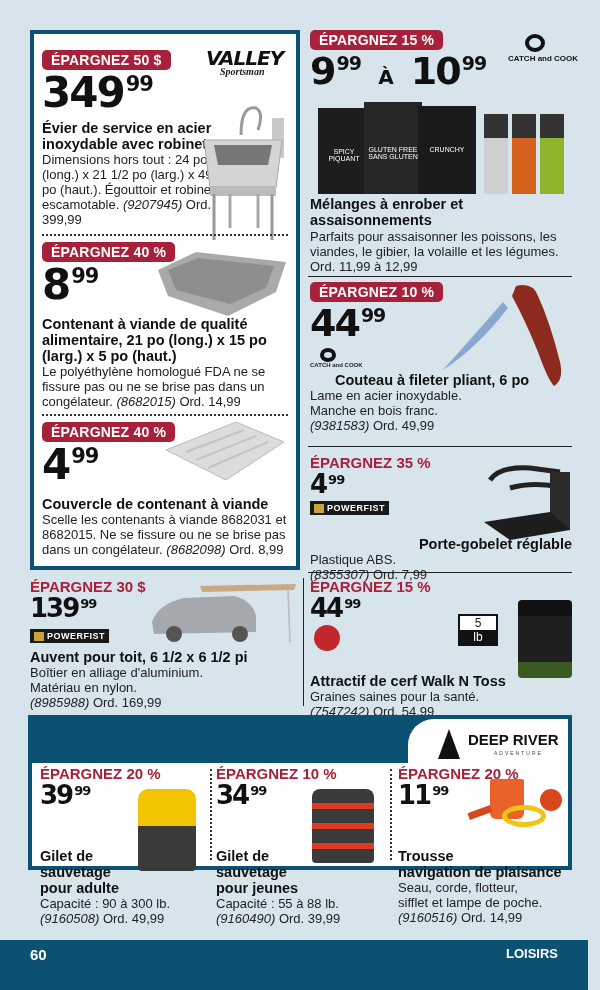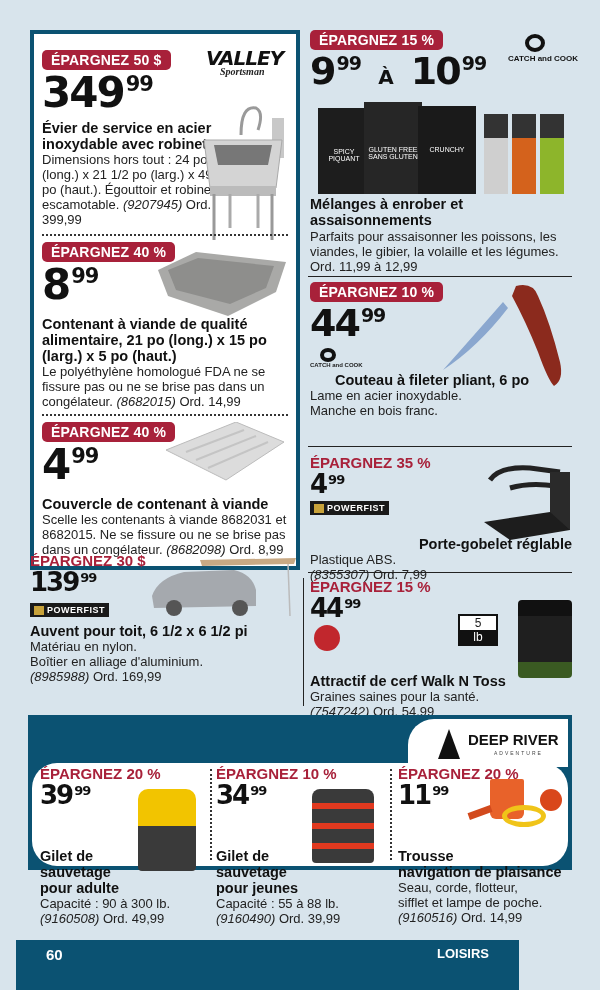"(9381583) Ord. 49,99" div.desc { html: none -> <div> <span>(9381583)</span> <span>Ord. 49,99</span> </div> }
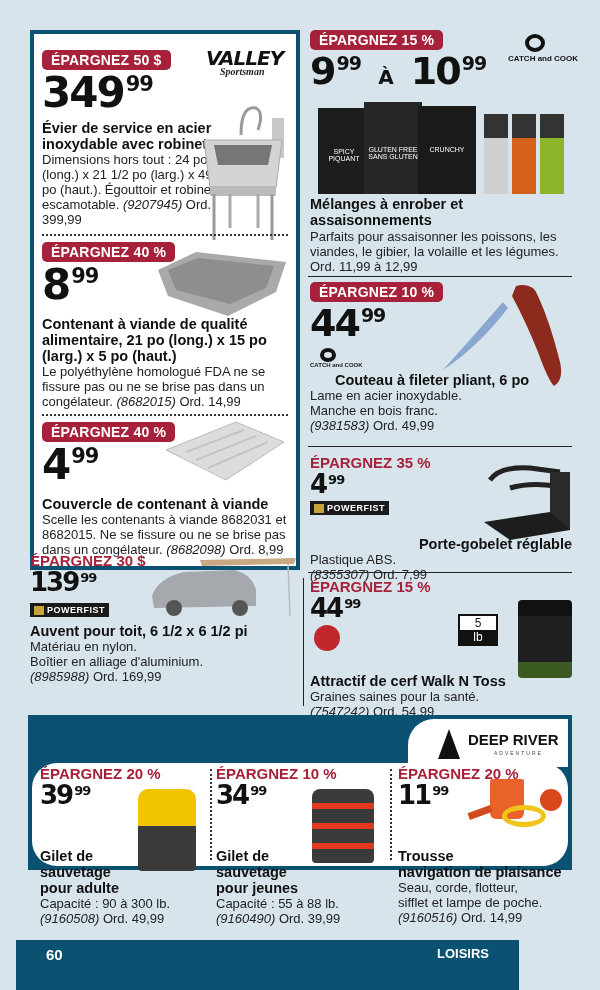"ÉPARGNEZ 30 $" div { top: 552px -> 578px }
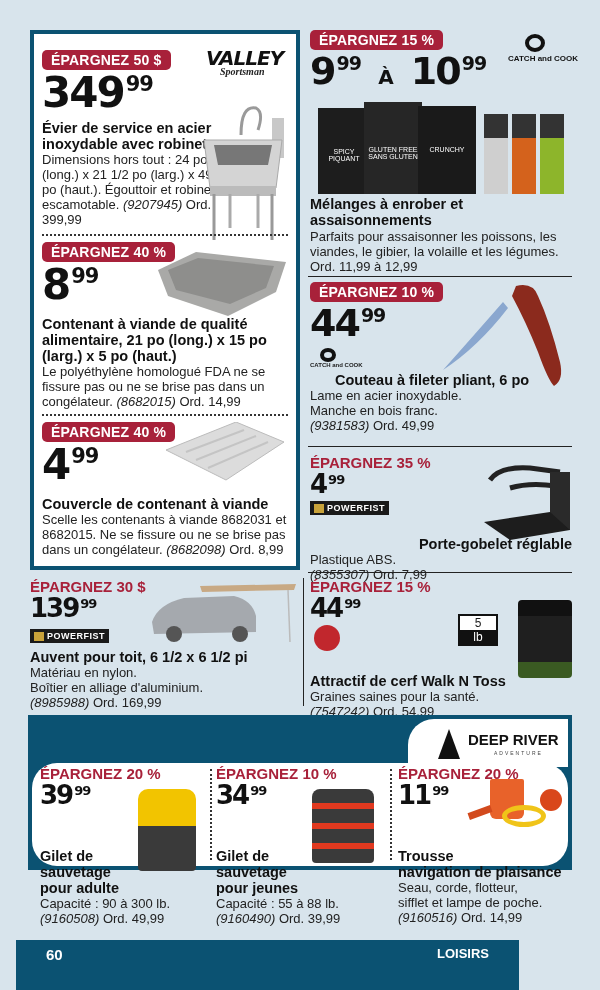"Matériau en nylon." div.desc { order: before "Boîtier en alliage d'aluminium." -> after "Boîtier en alliage d'aluminium." }
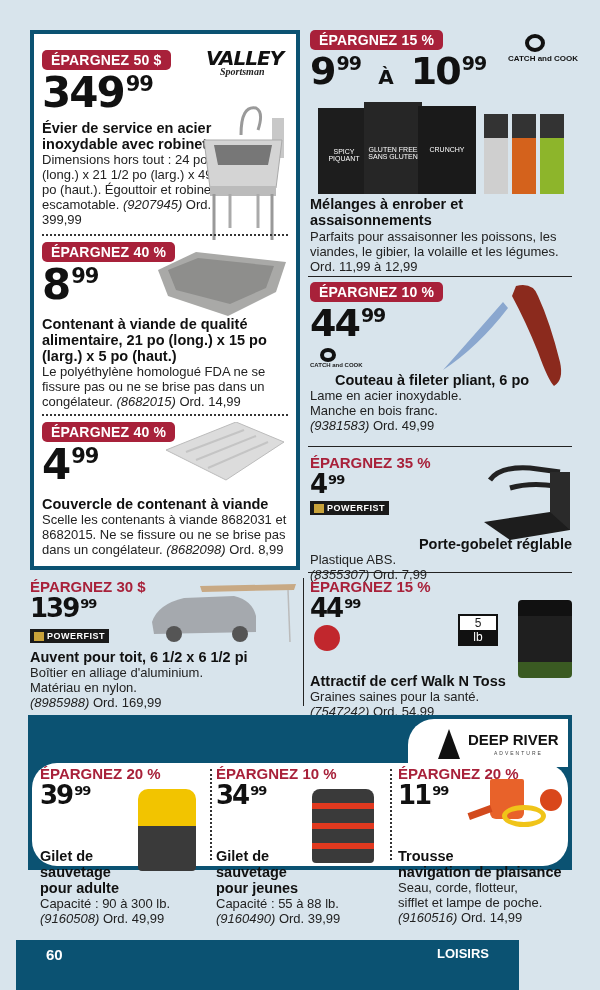"ÉPARGNEZ 20 %" #dr-inner { border-radius: 25px -> none }
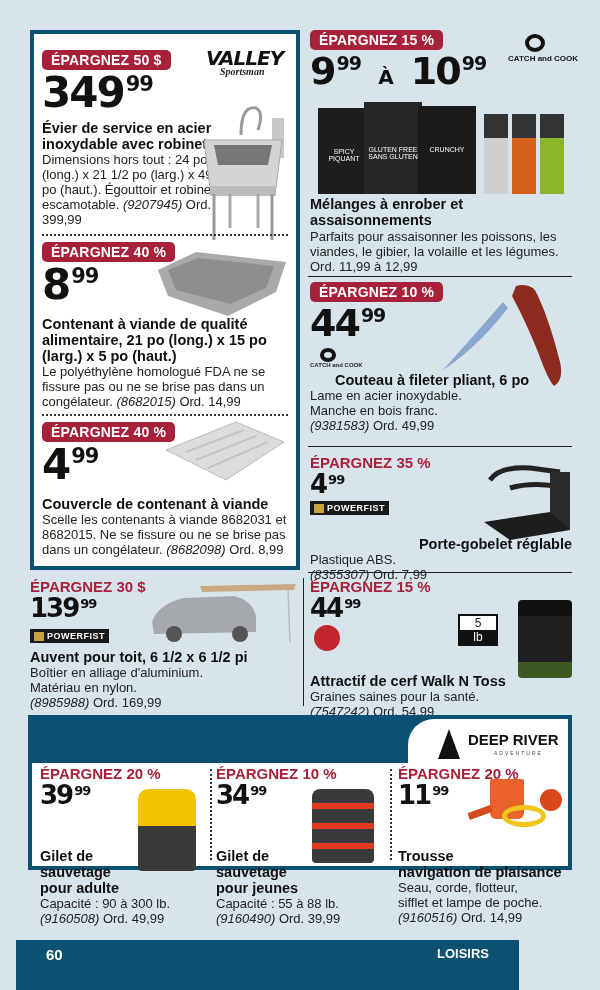"60" #footer { margin-left: 16px -> none; width: 503px -> 588px }
